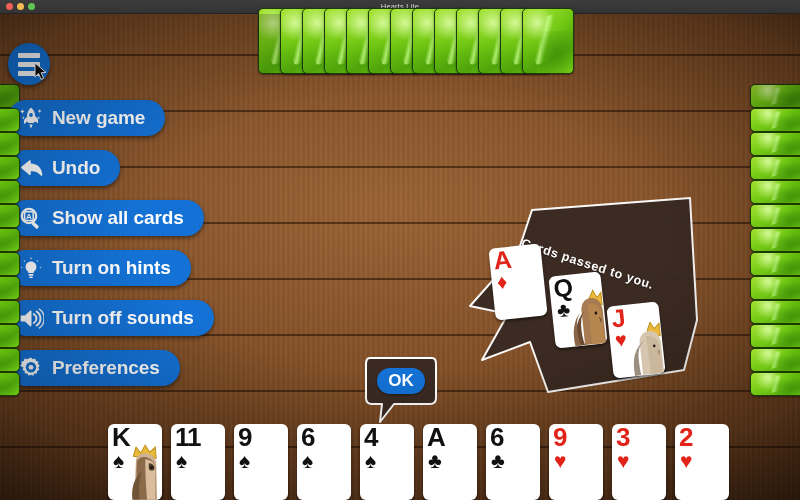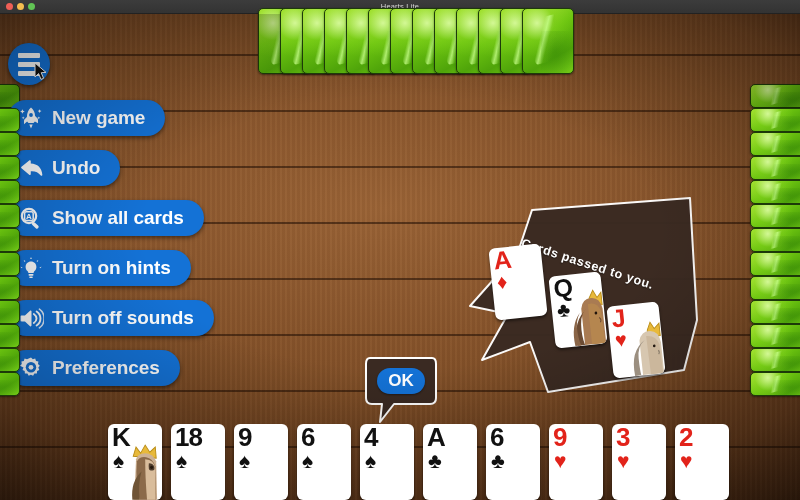"18" span.rank { text: 18 -> 11 }
